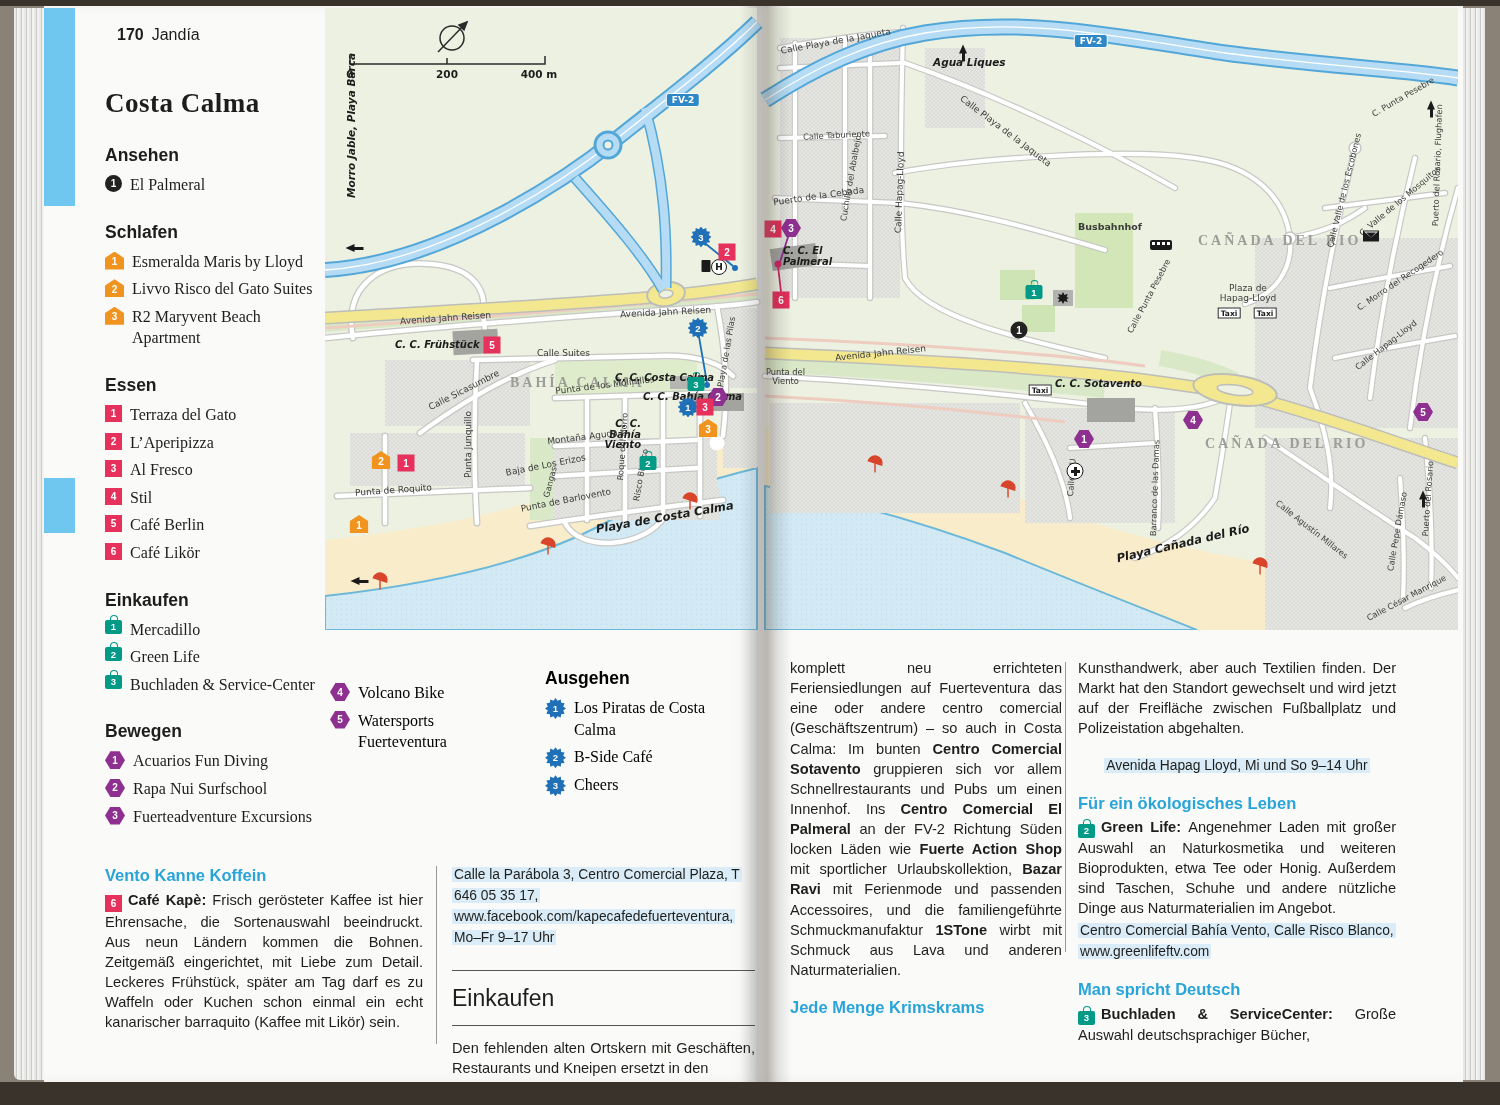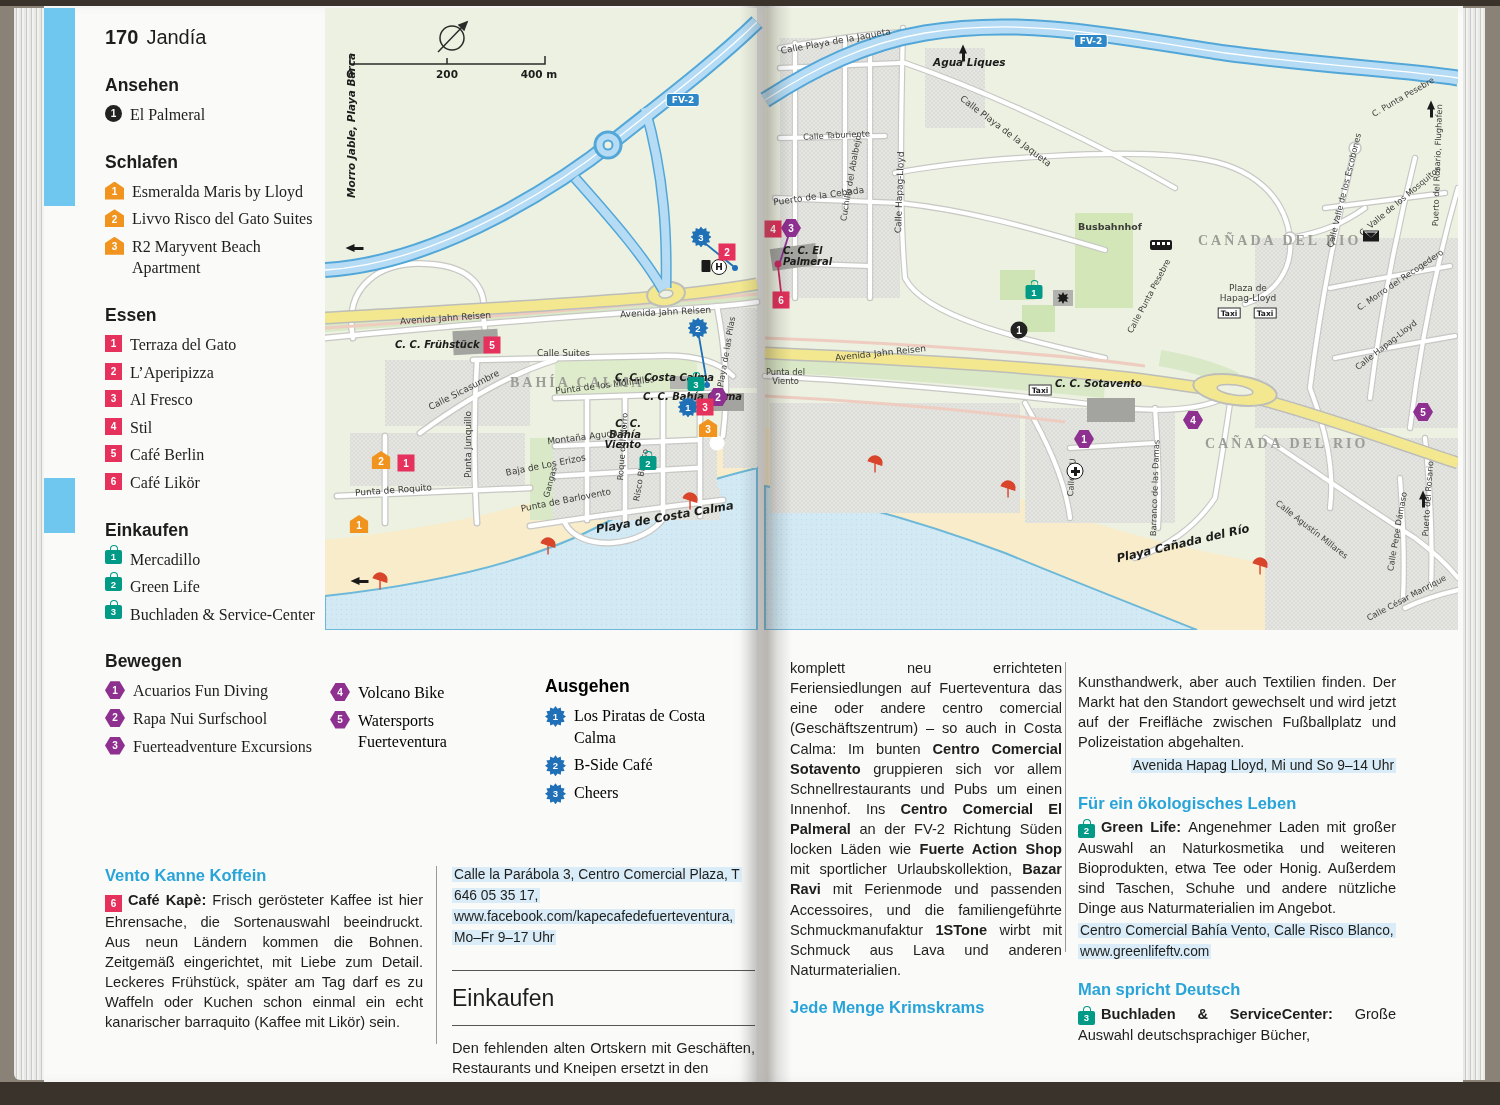"170 Jandía" .pgnum { font-size: 20px -> 16px; margin-left: none -> 12px }
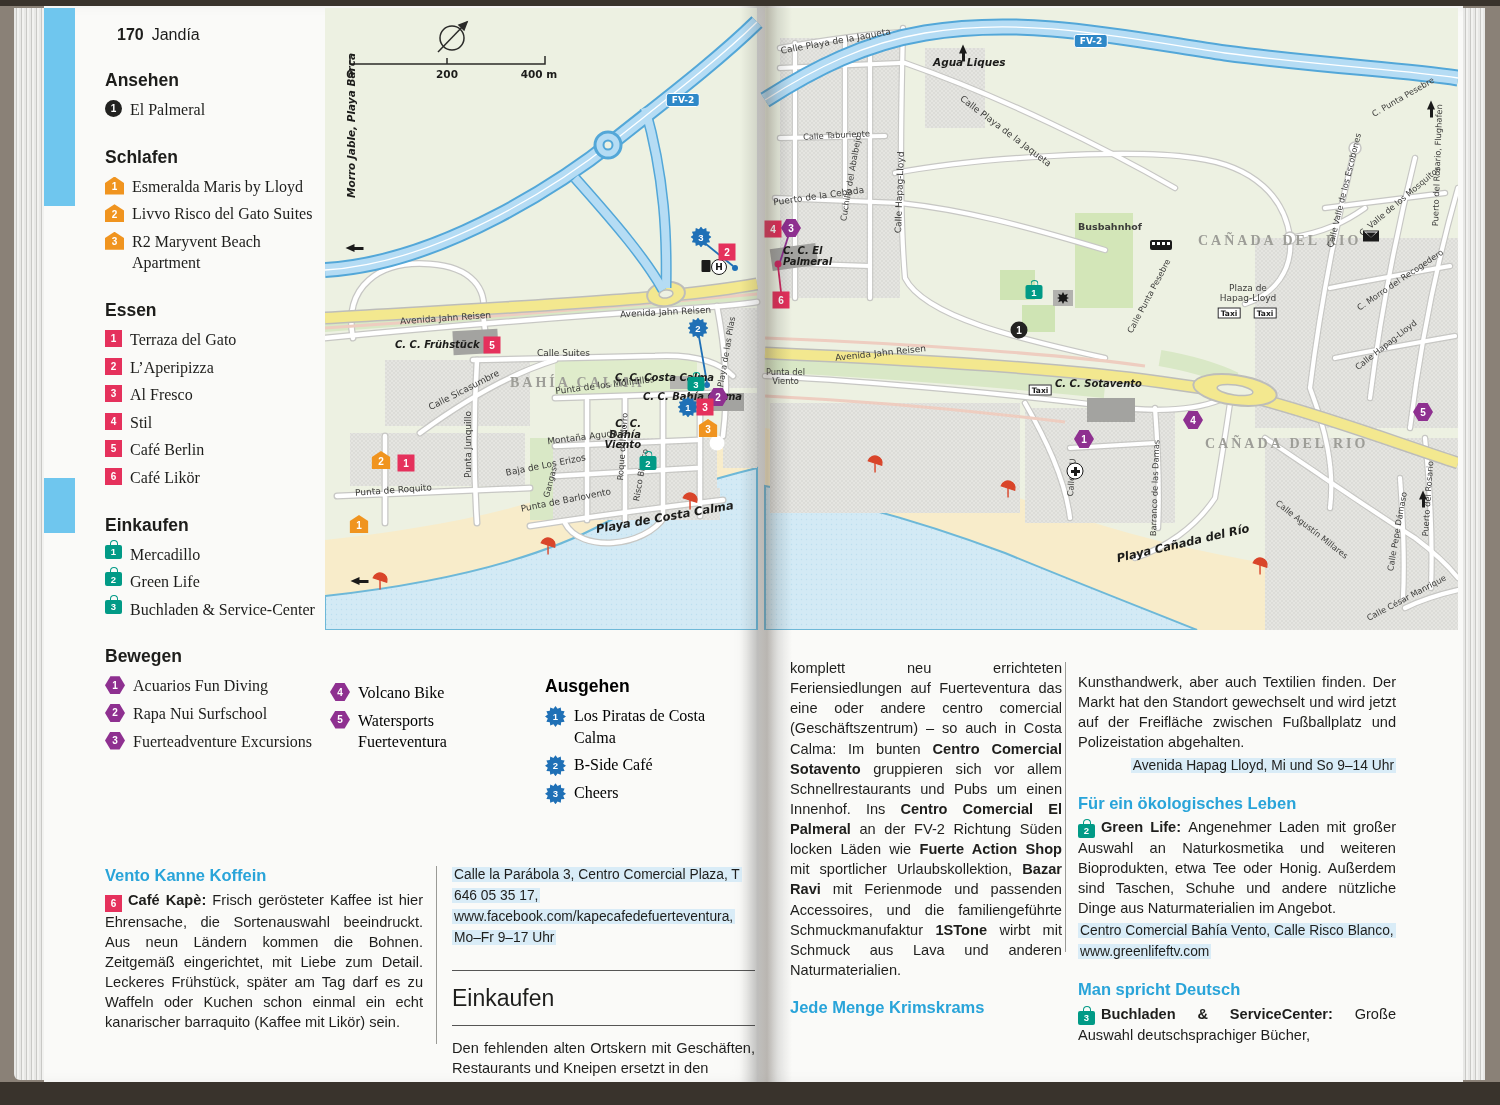"Costa Calma" h1.title { html: none -> <h1>Costa Calma</h1> }
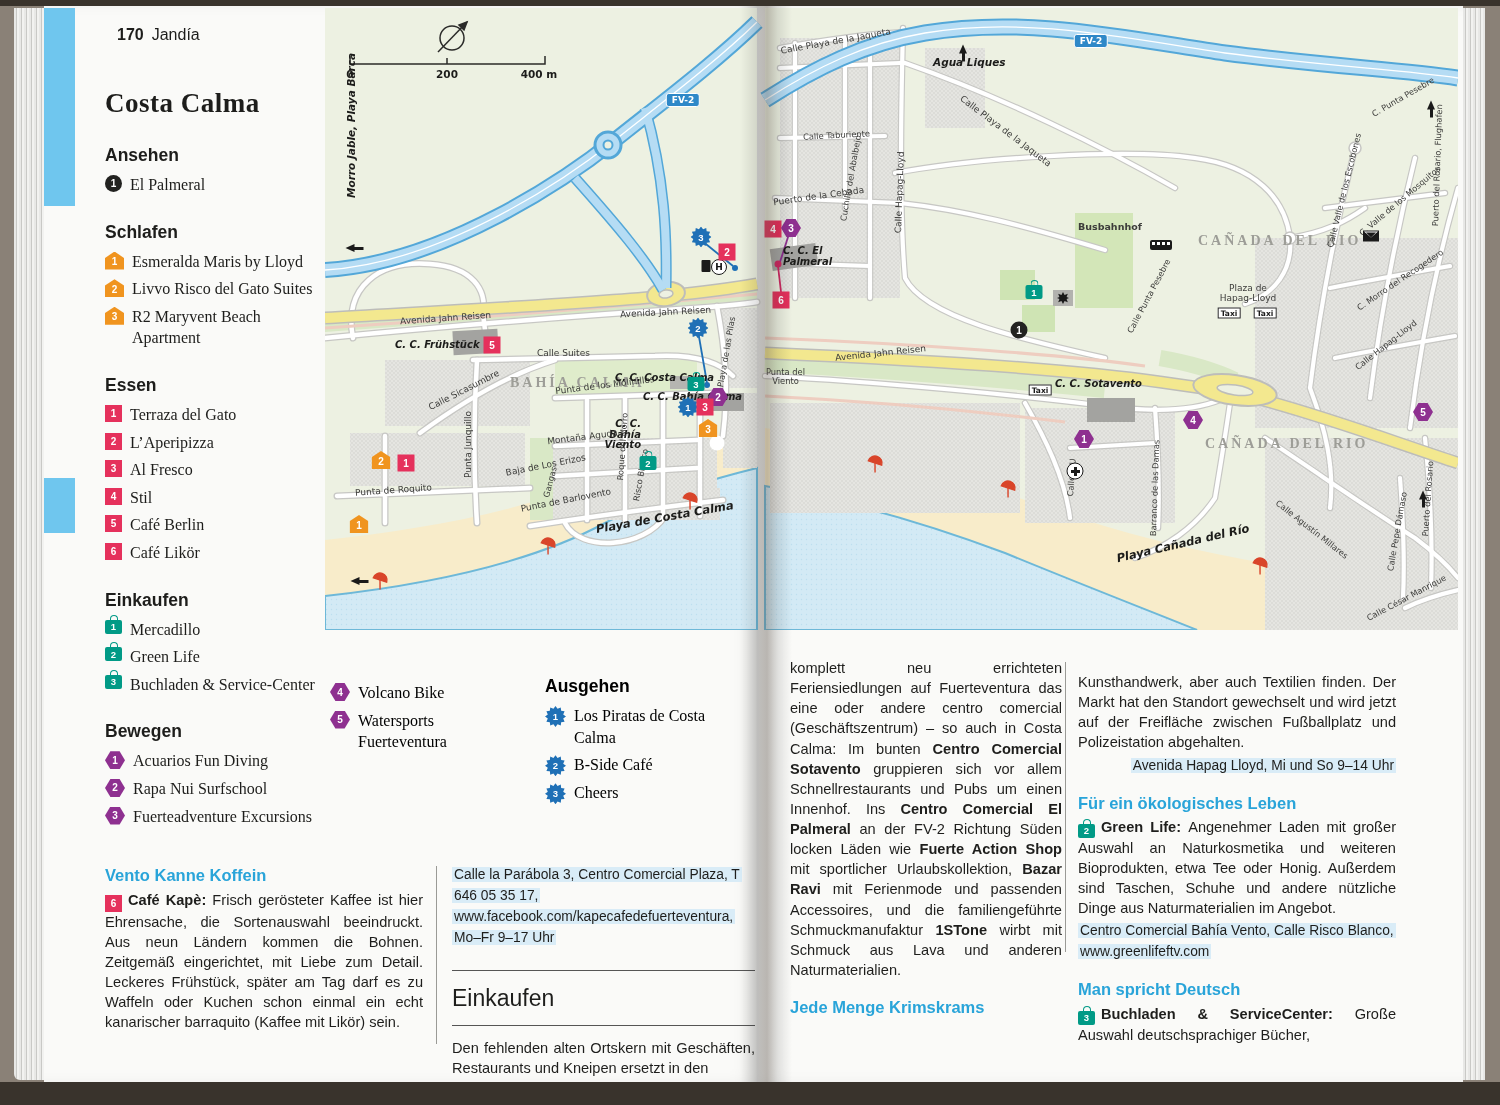"Ausgehen" div.leghead { margin-top: 8px -> 0 }
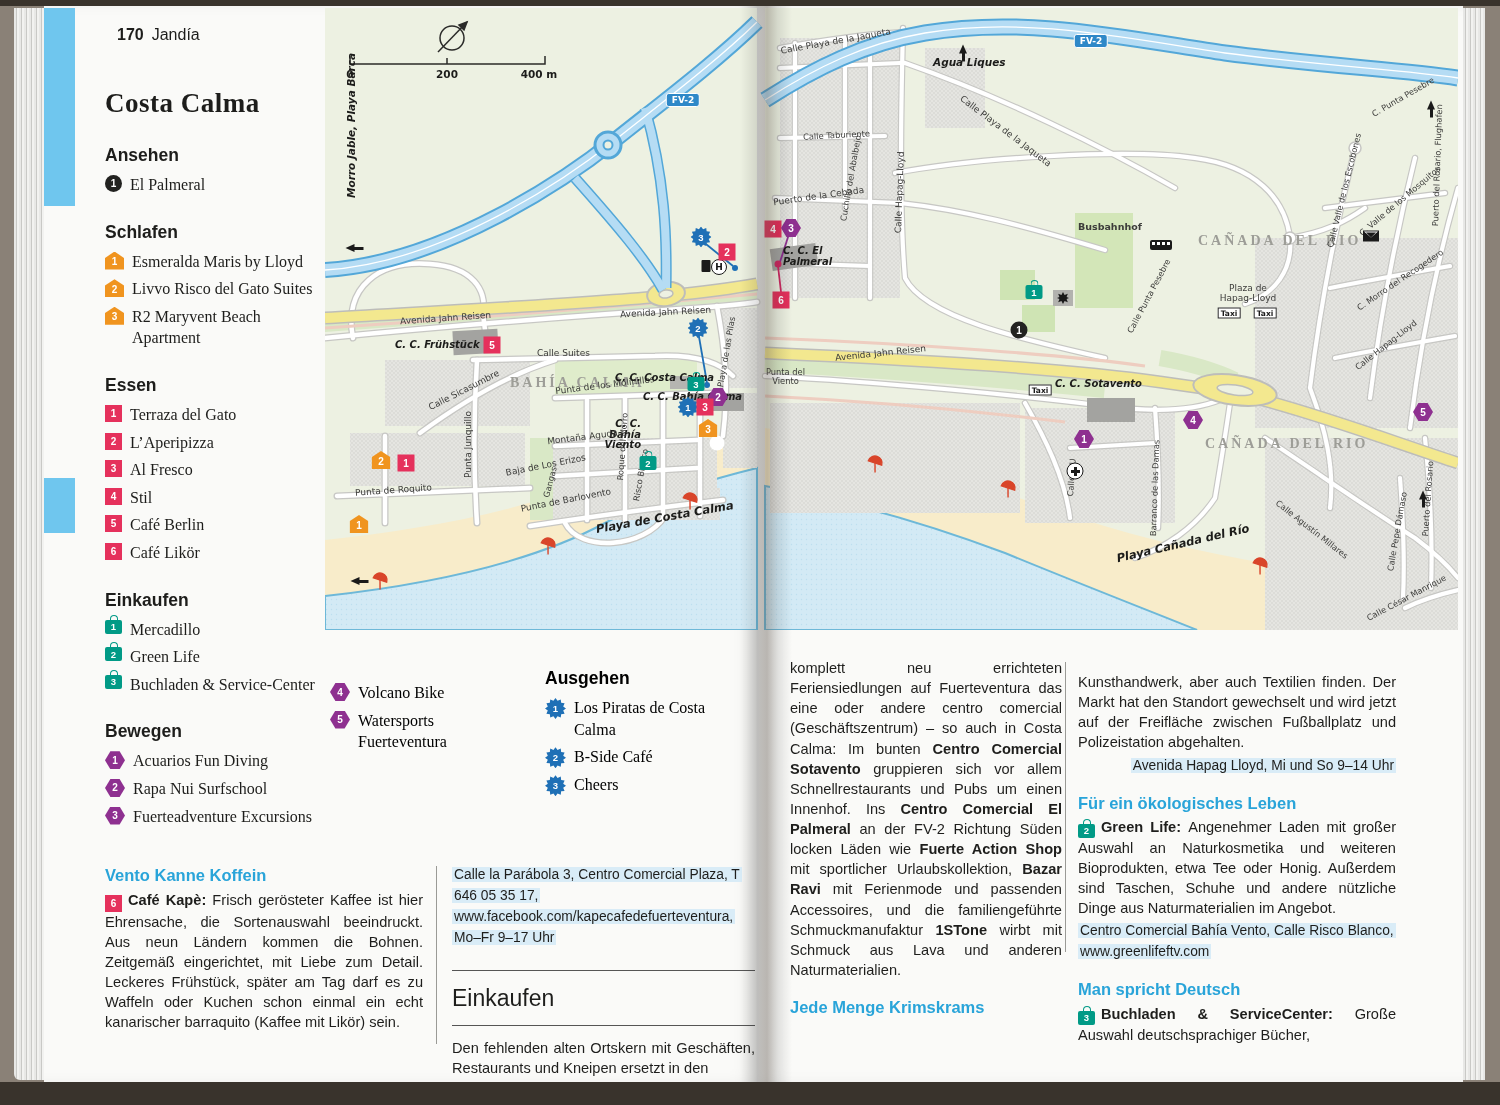"Kunsthandwerk, aber auch Textilien" div.art { top: 672px -> 658px }
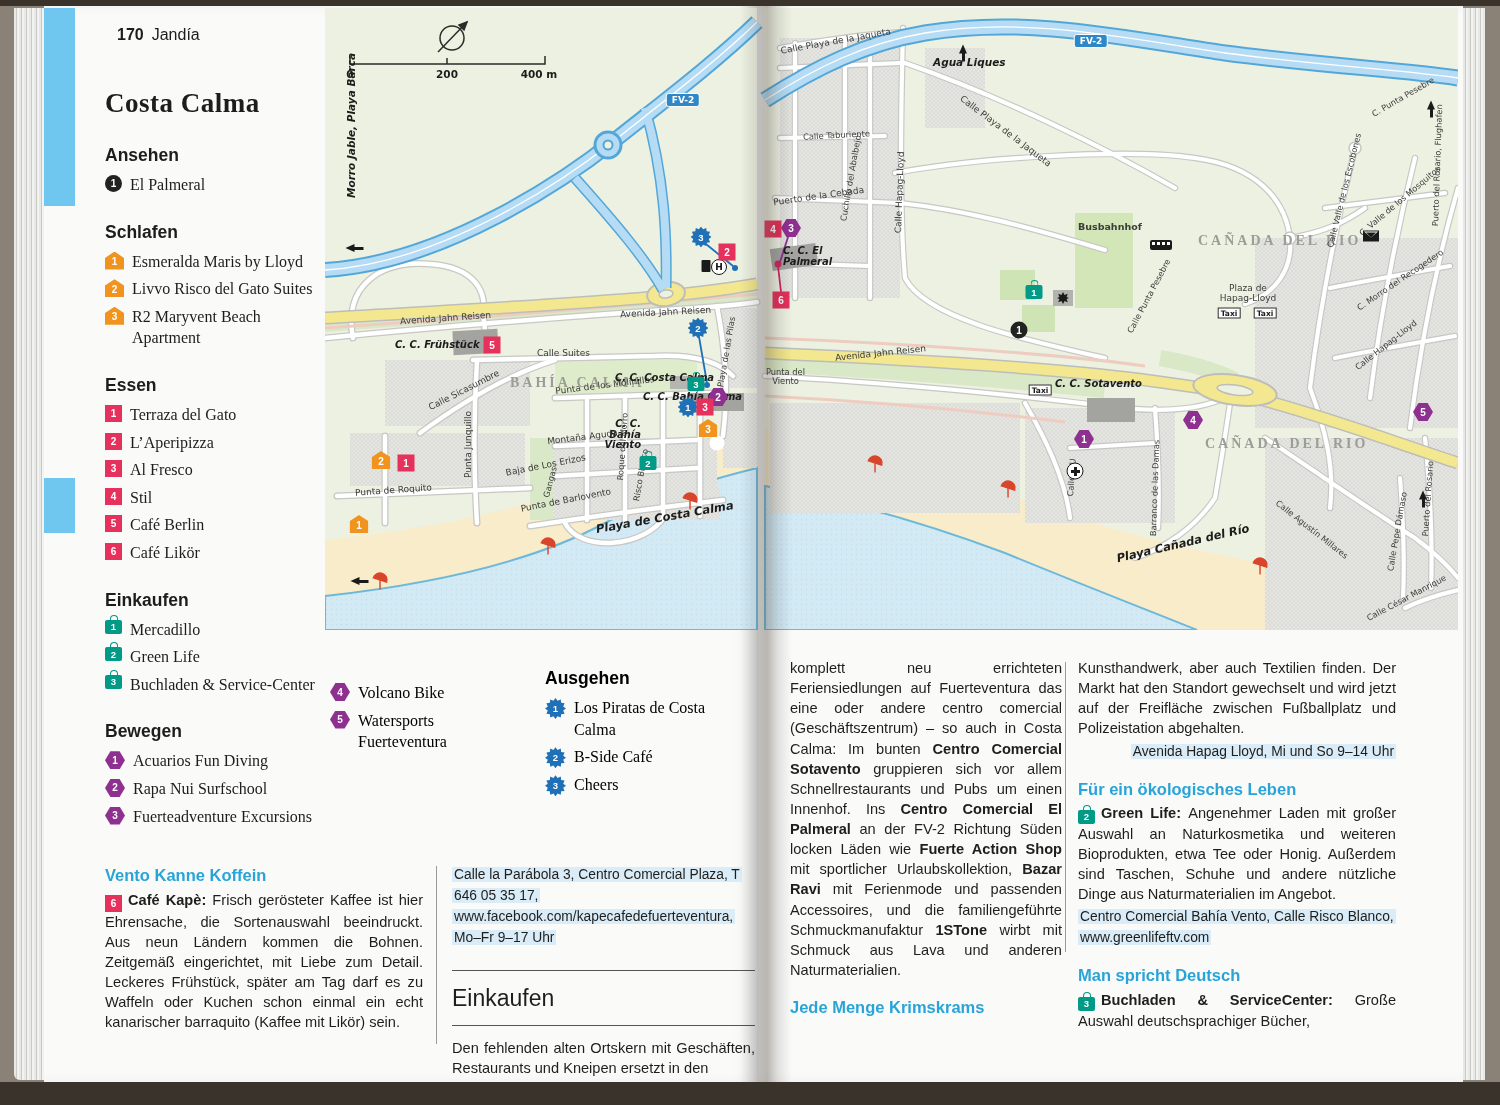"Avenida Hapag Lloyd, Mi und" div { margin-top: 2px -> 16px; text-align: right -> center }
